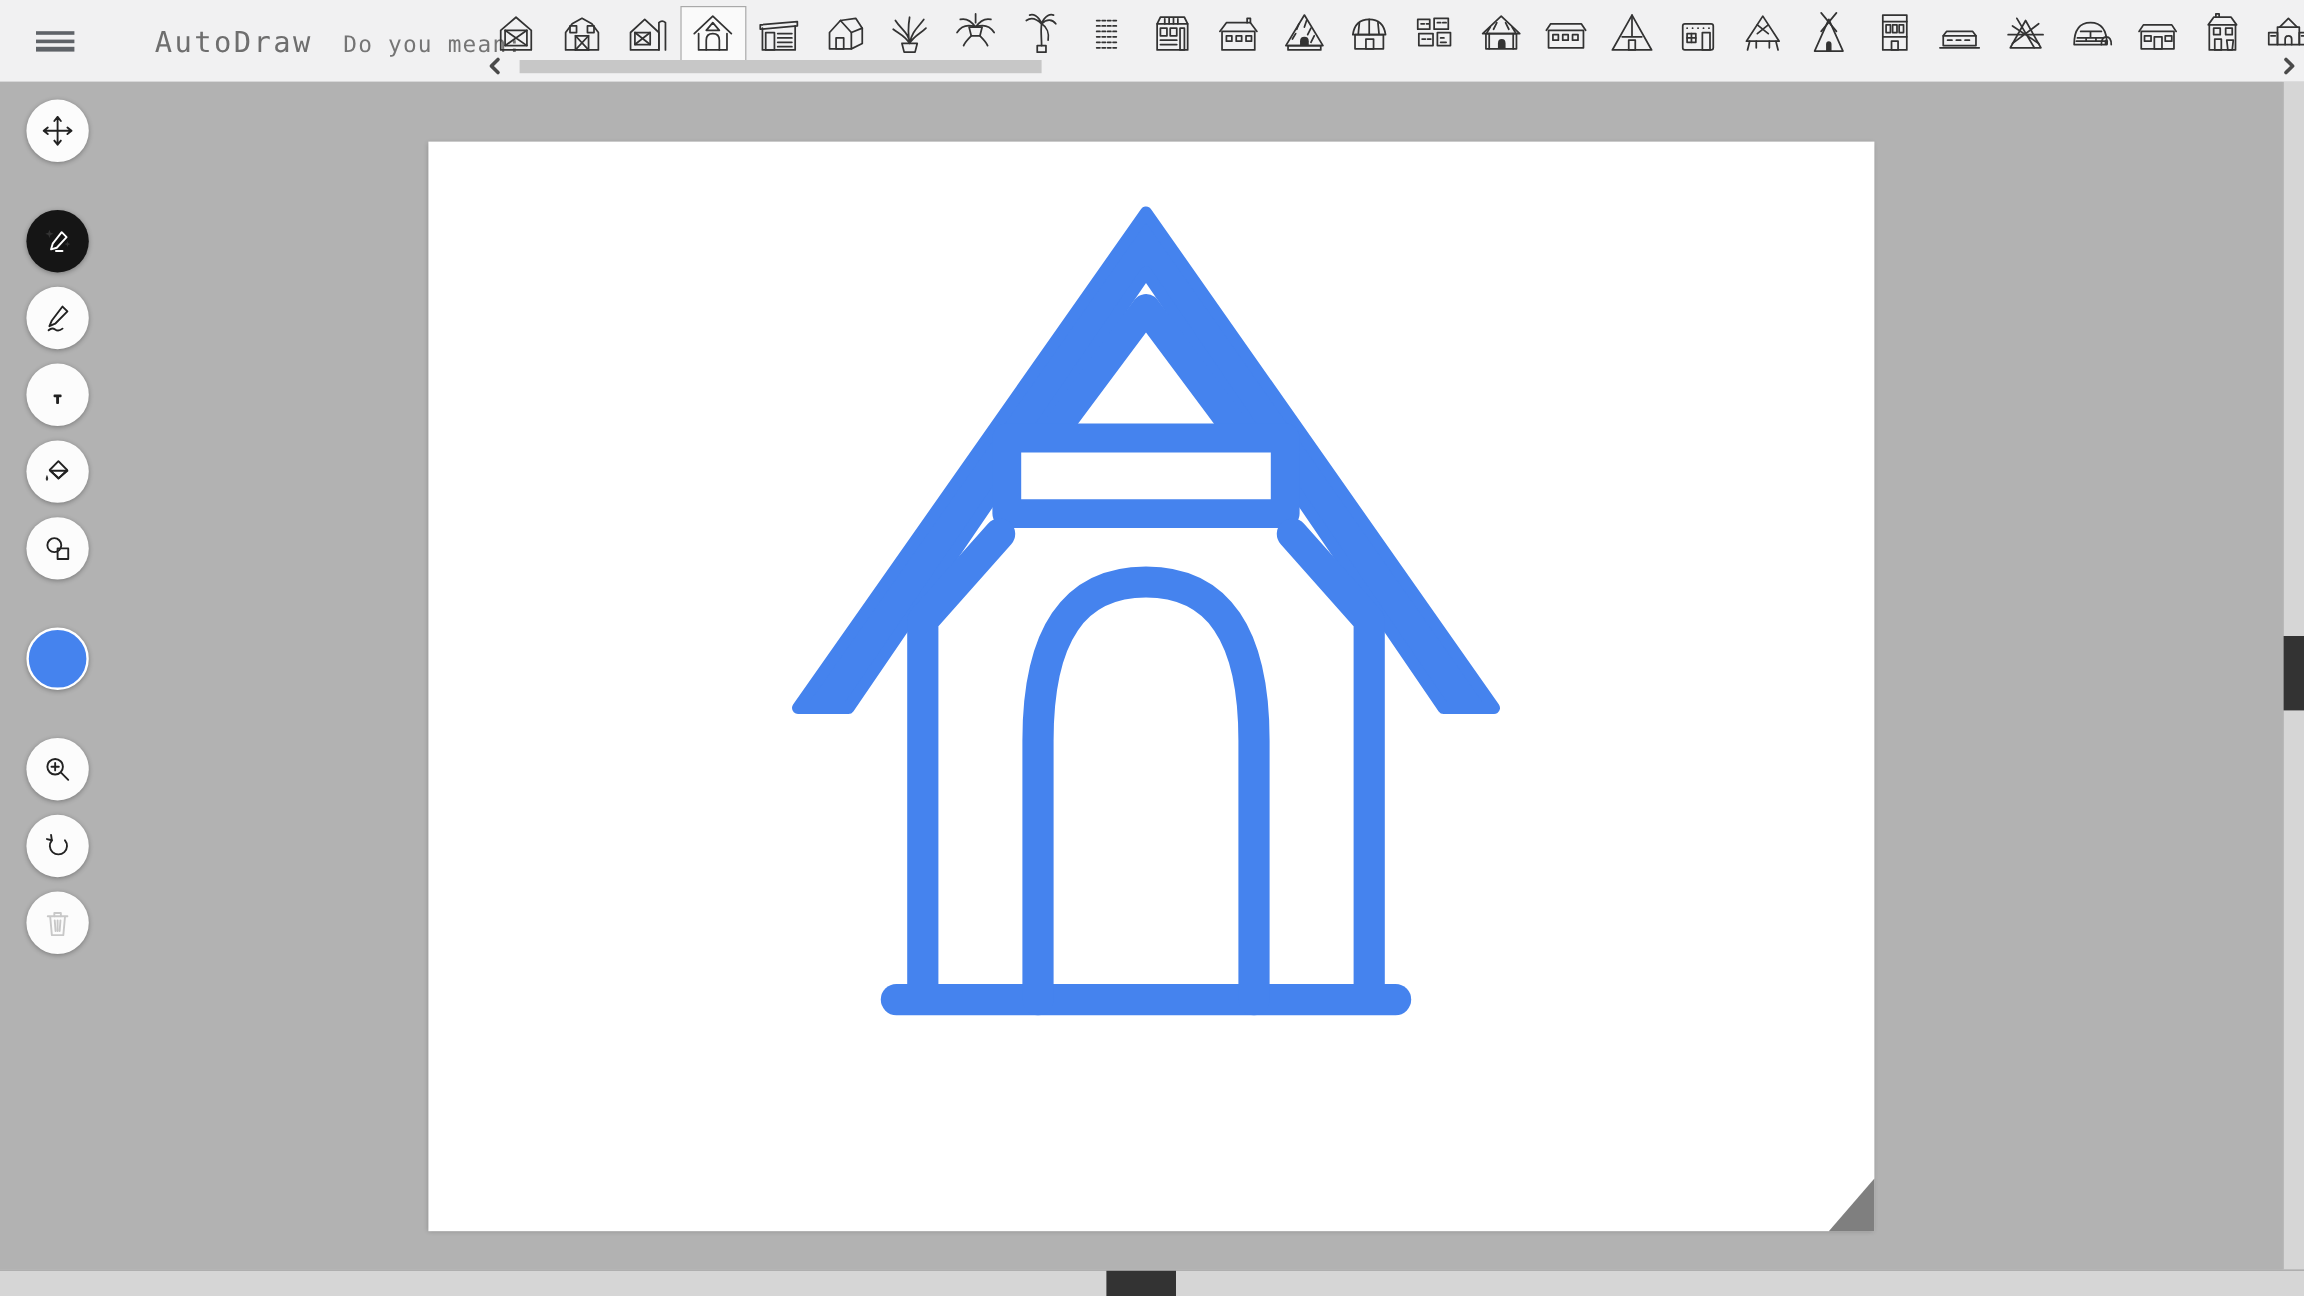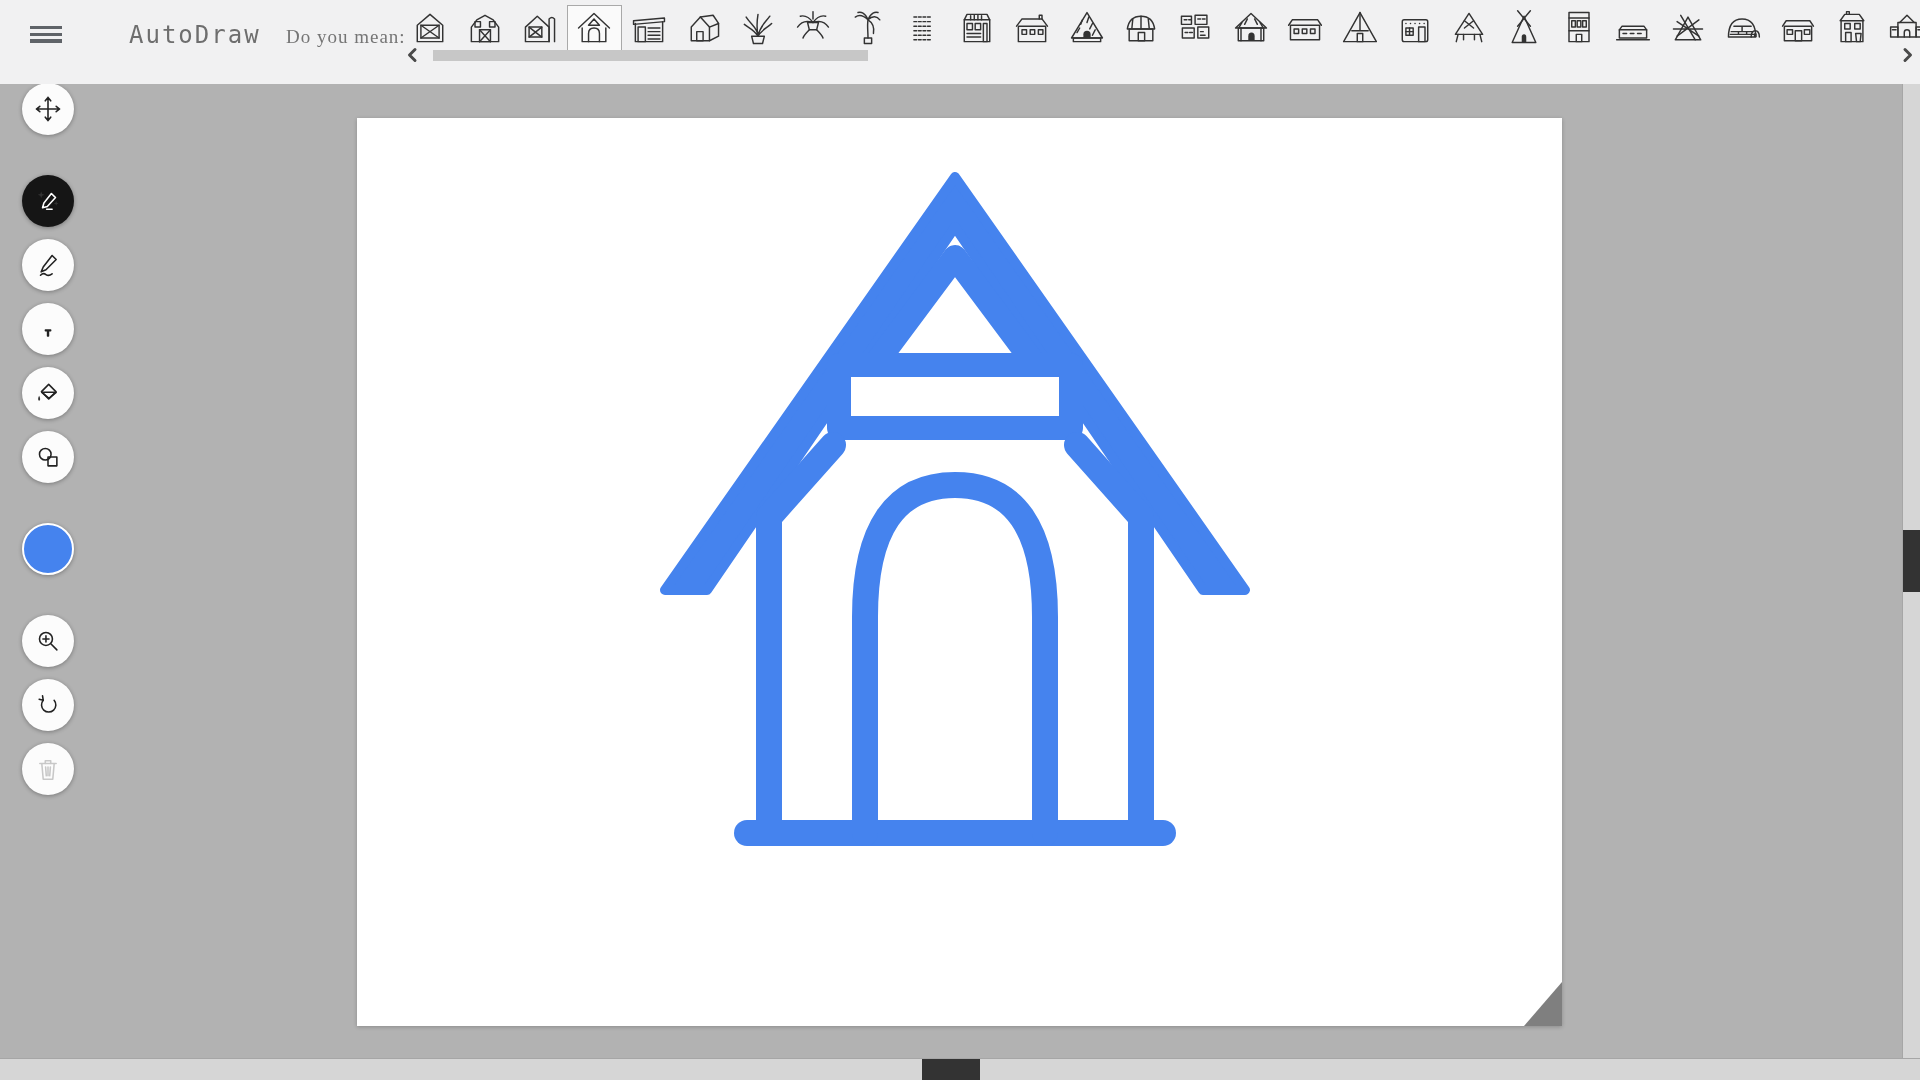"AutoDraw" #topbar { height: 84px -> 68px }
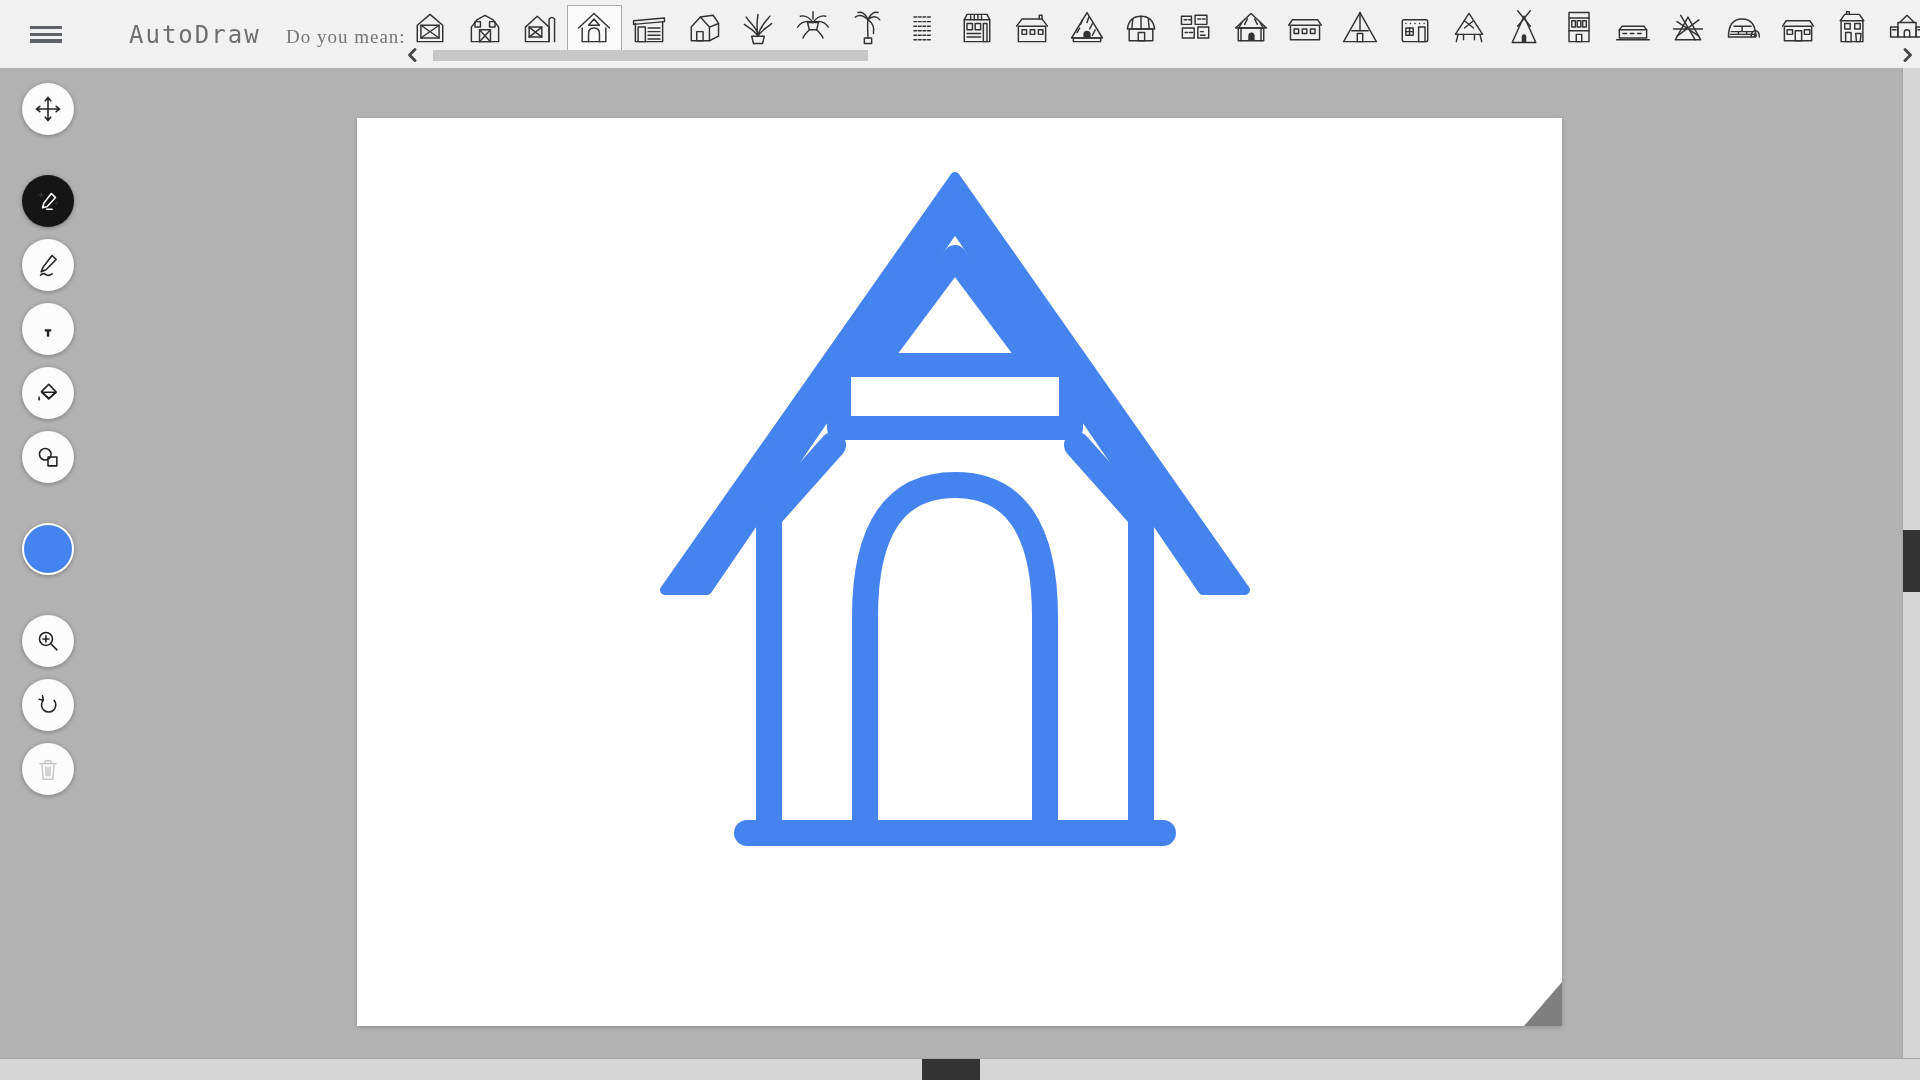"Do you mean:" #prompt { font-family: Liberation Serif, serif -> none }
